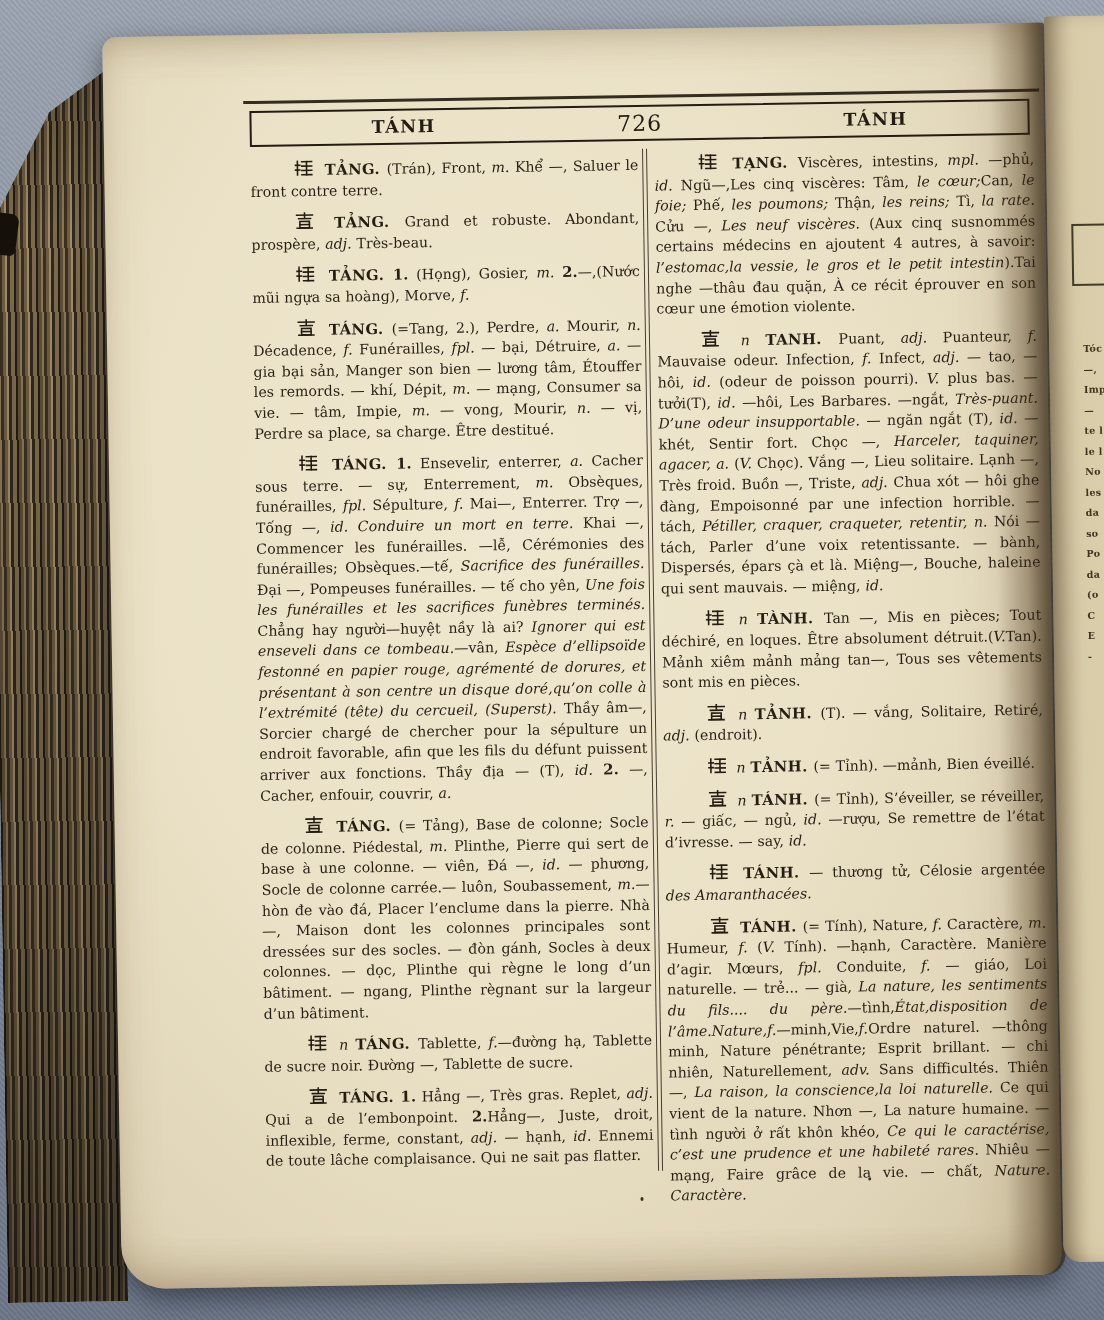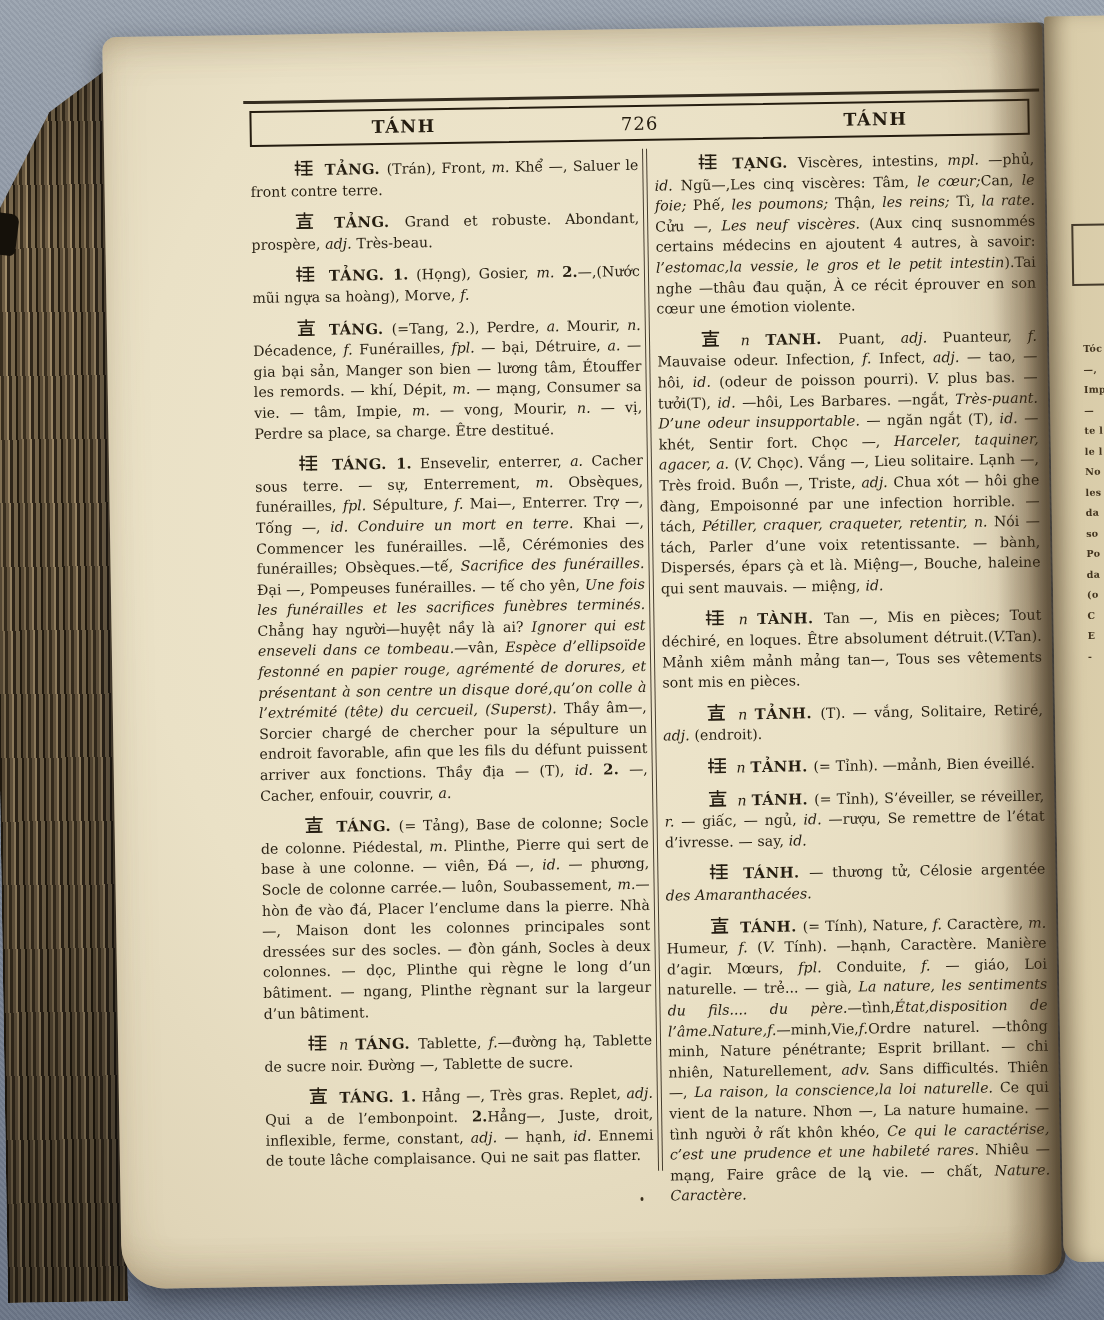"726" .header-box .pn { font-size: 18px -> 22px }
